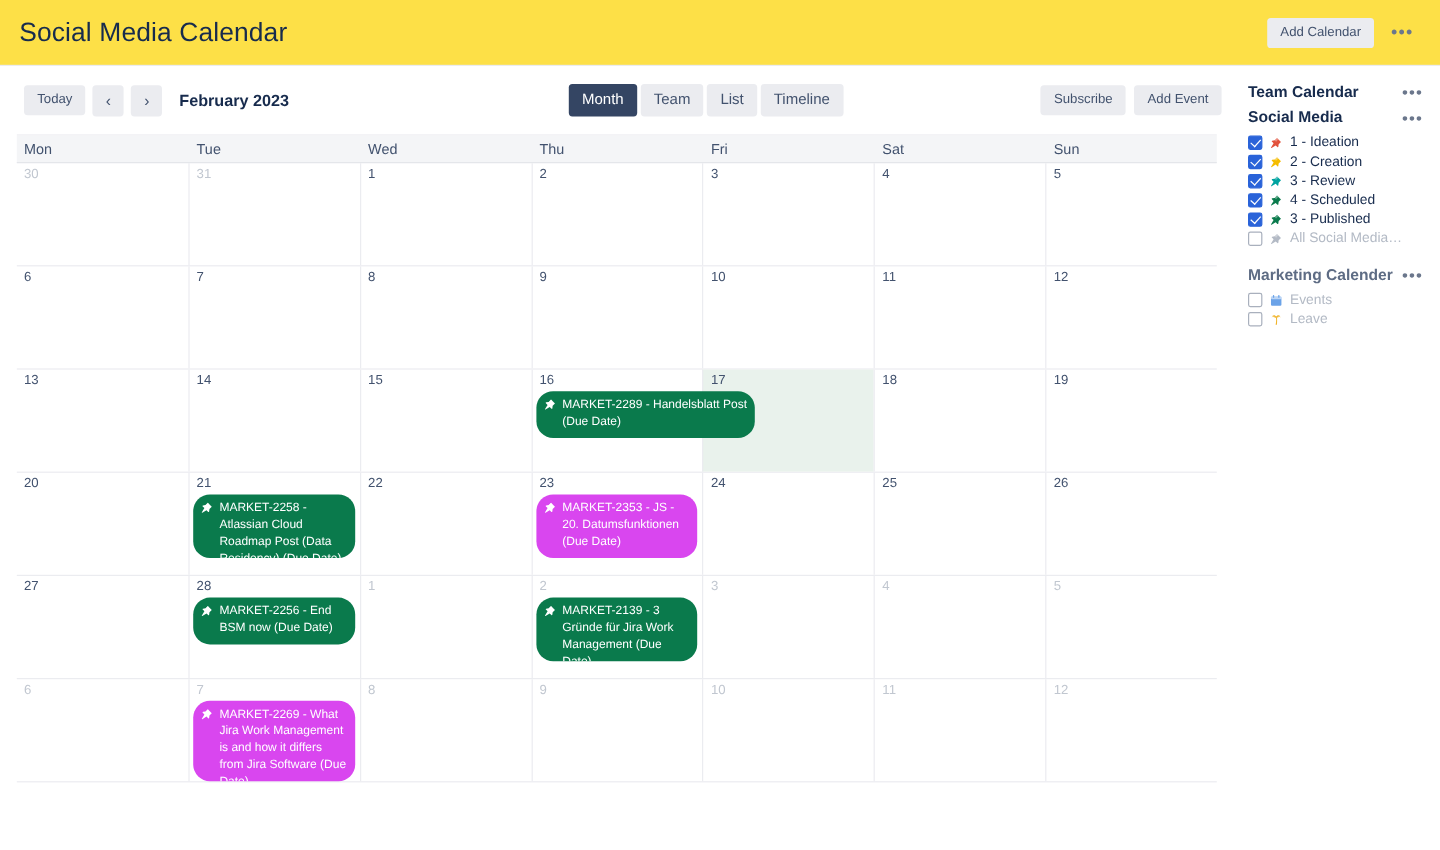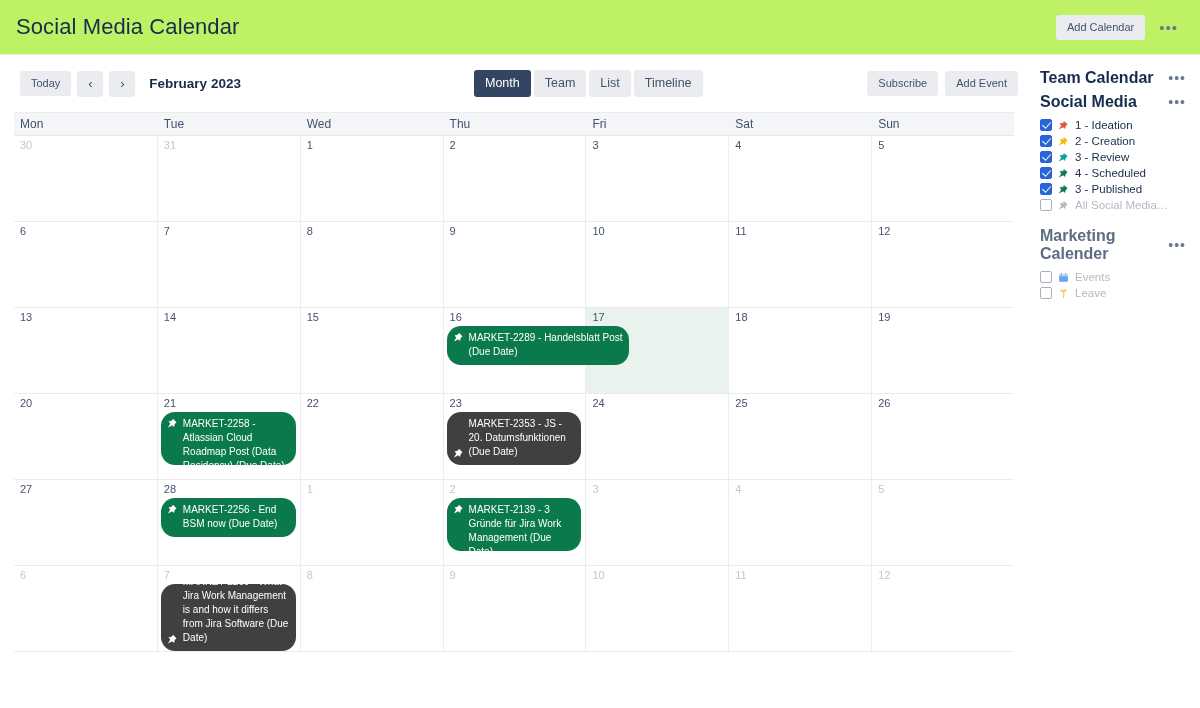"Social Media Calendar" .topbar { background: #bef264 -> #fde047 }
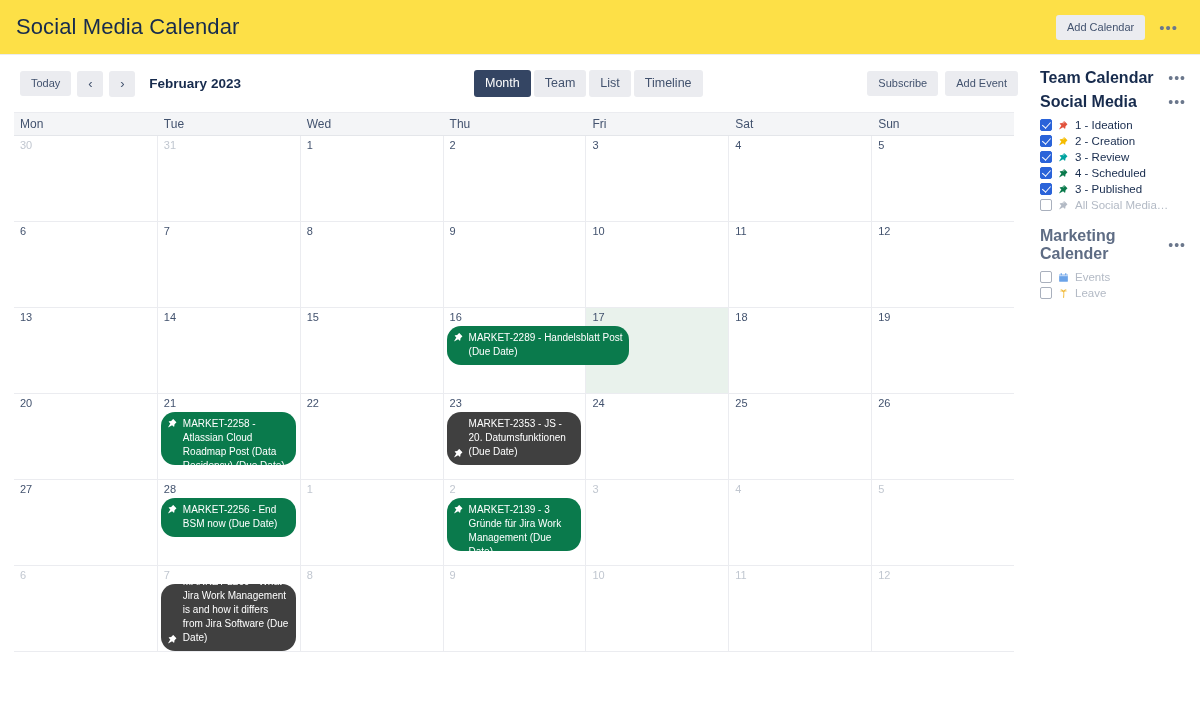"Team Calendar" .side-head .t { font-size: 16px -> 13px }
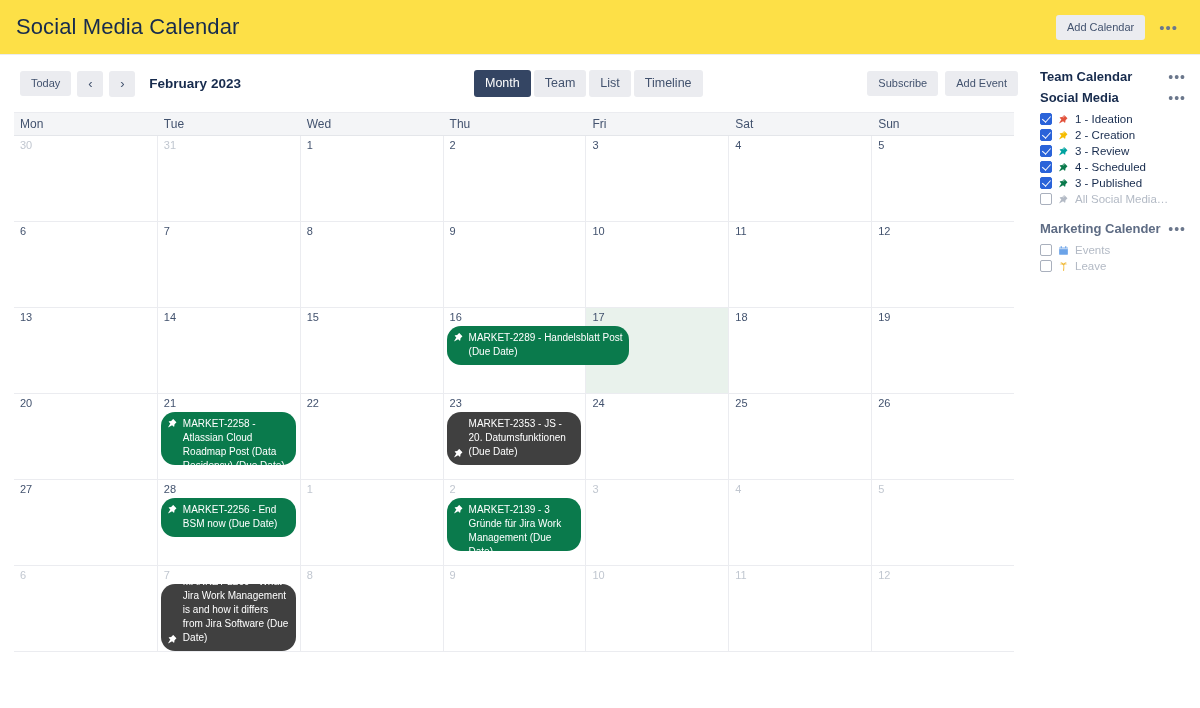"MARKET-2353 - JS - 20." .event.yellow { align-items: flex-end -> none; background: #404040 -> #d946ef }
